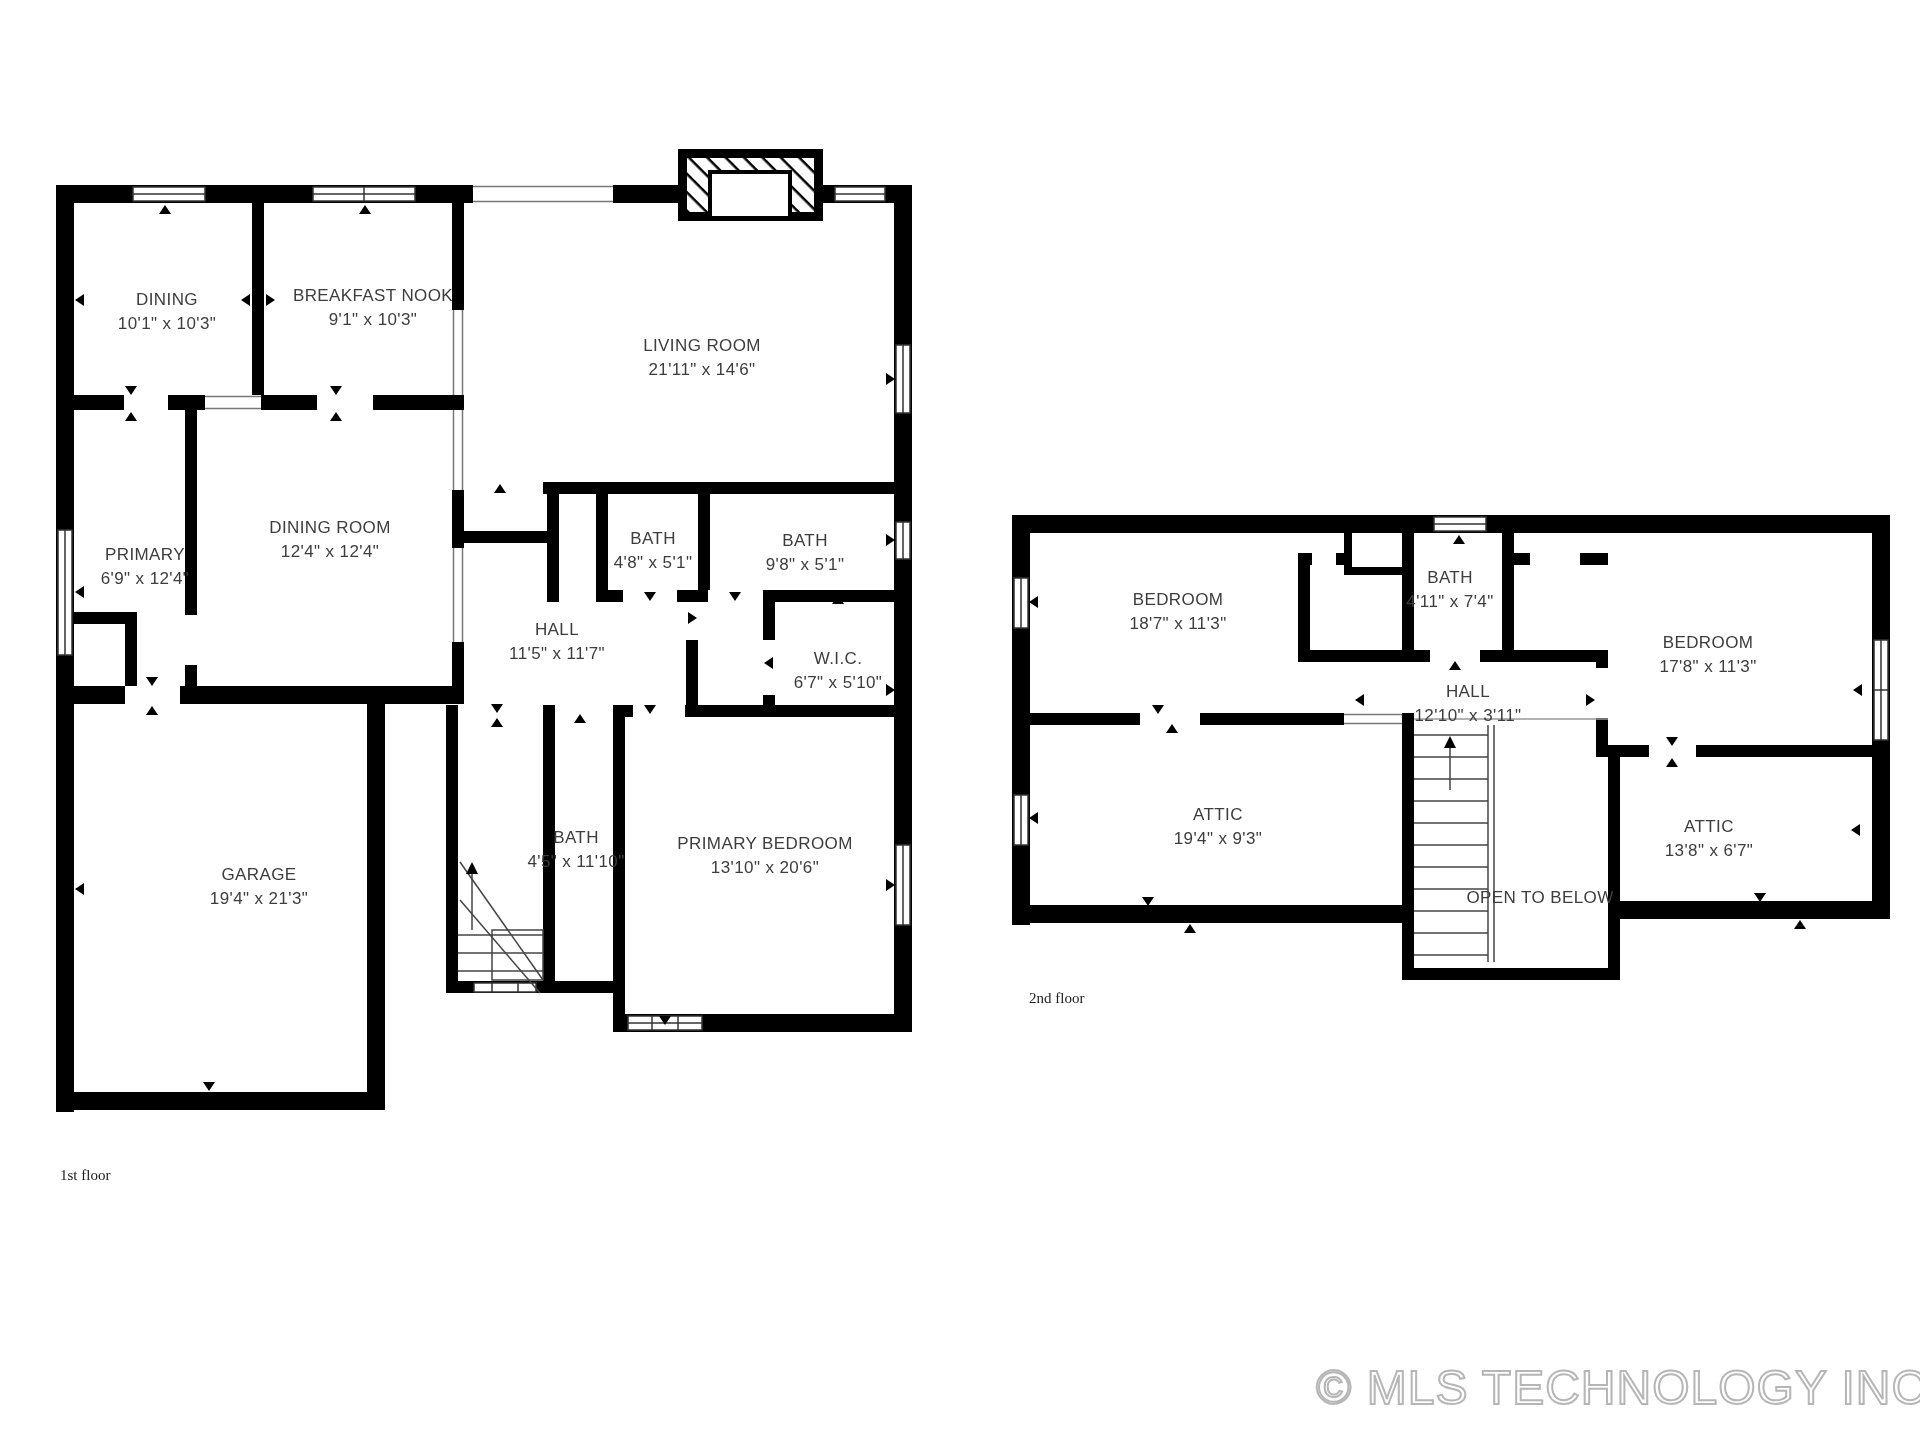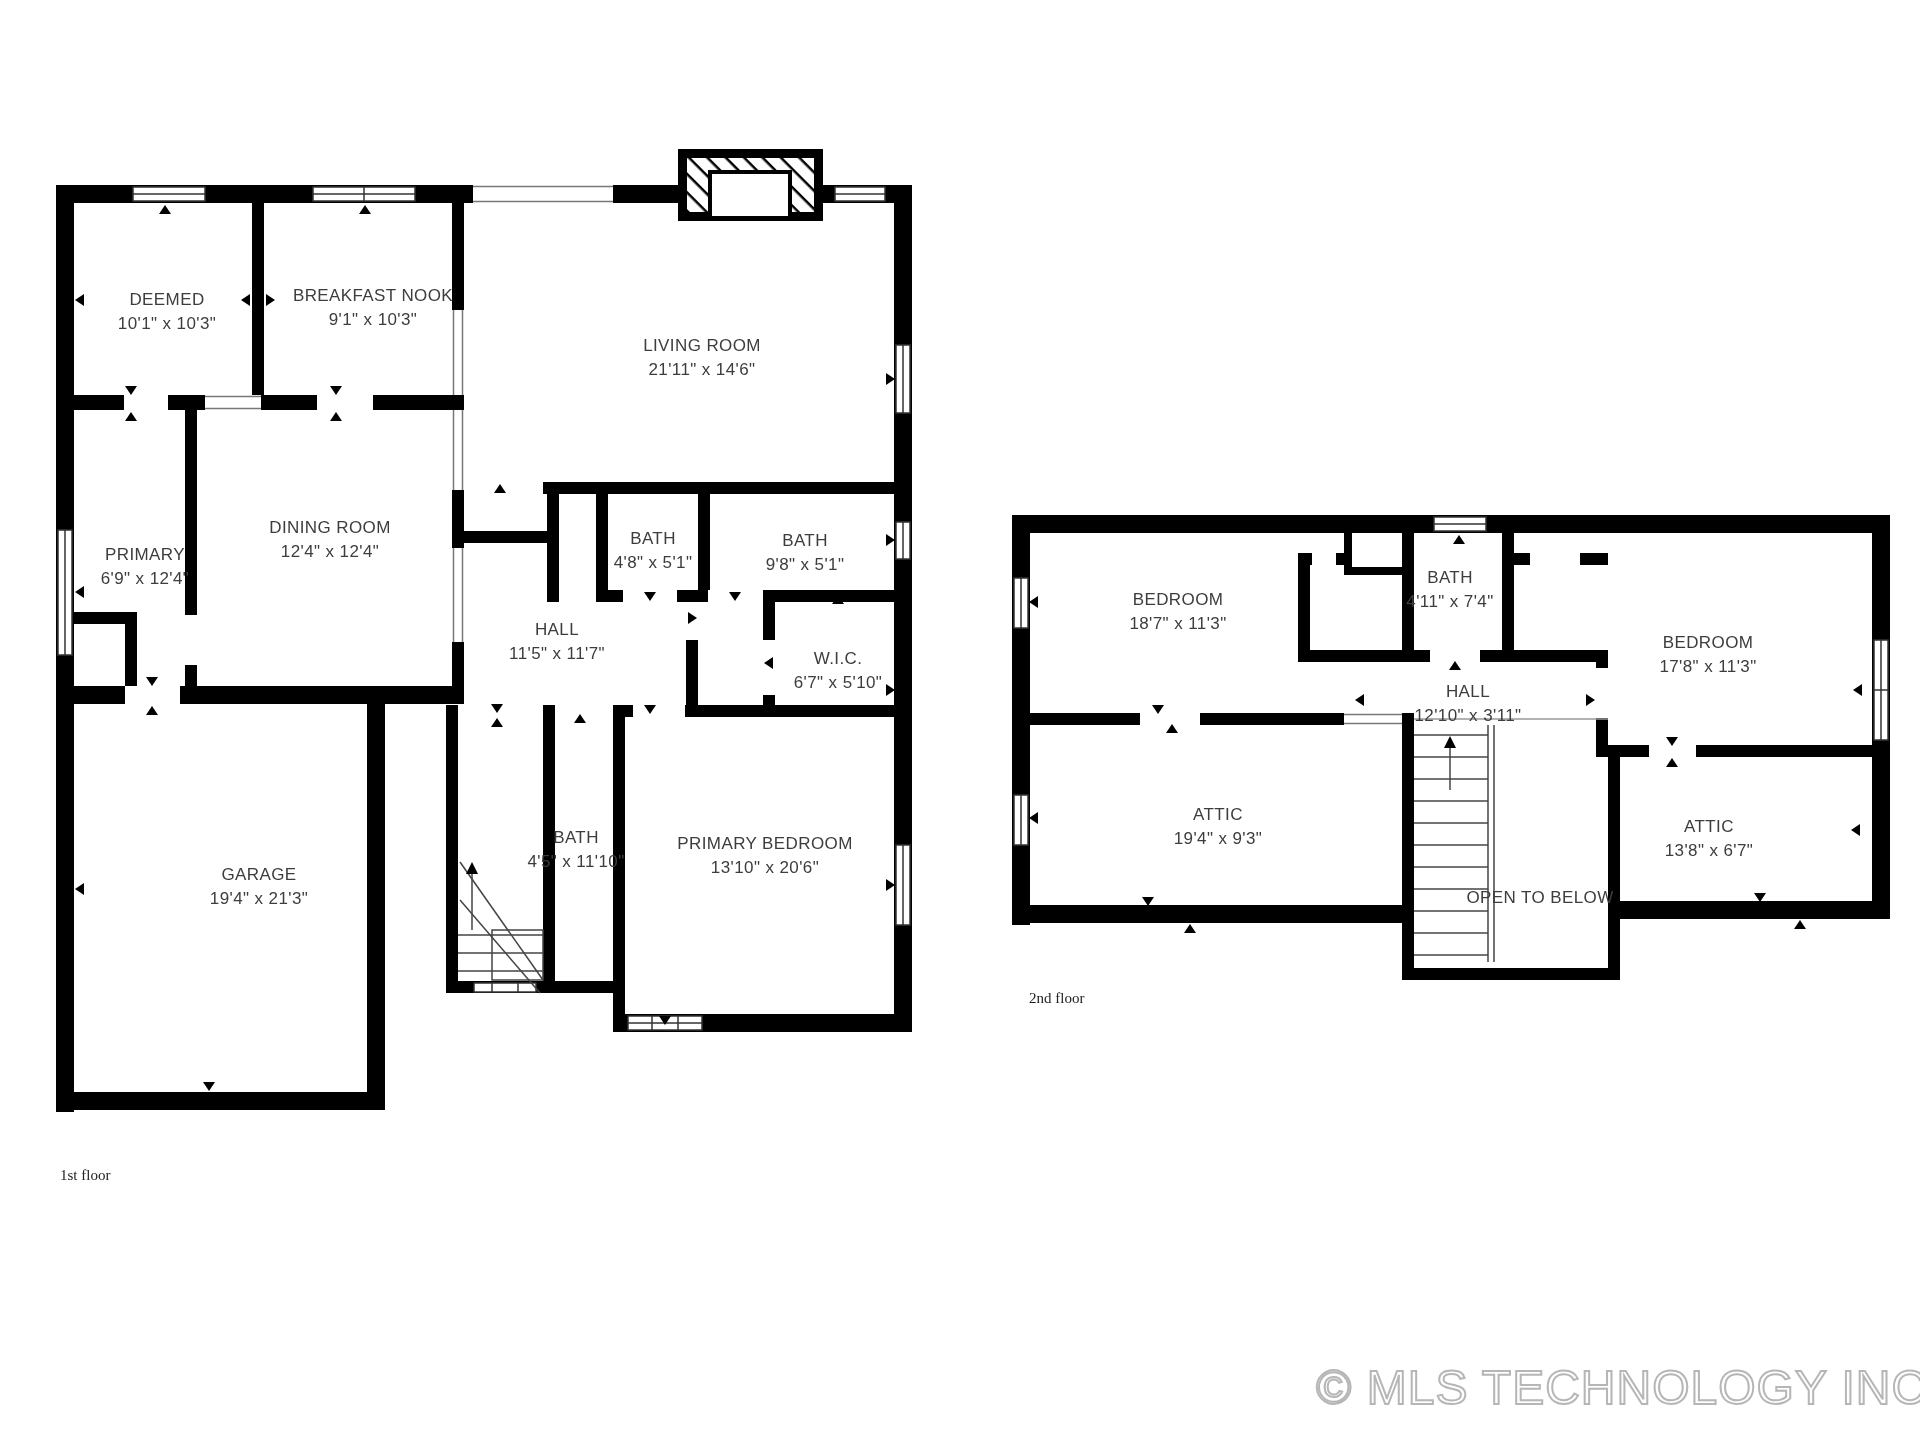"DEEMED" div.rn { text: DEEMED -> DINING }
